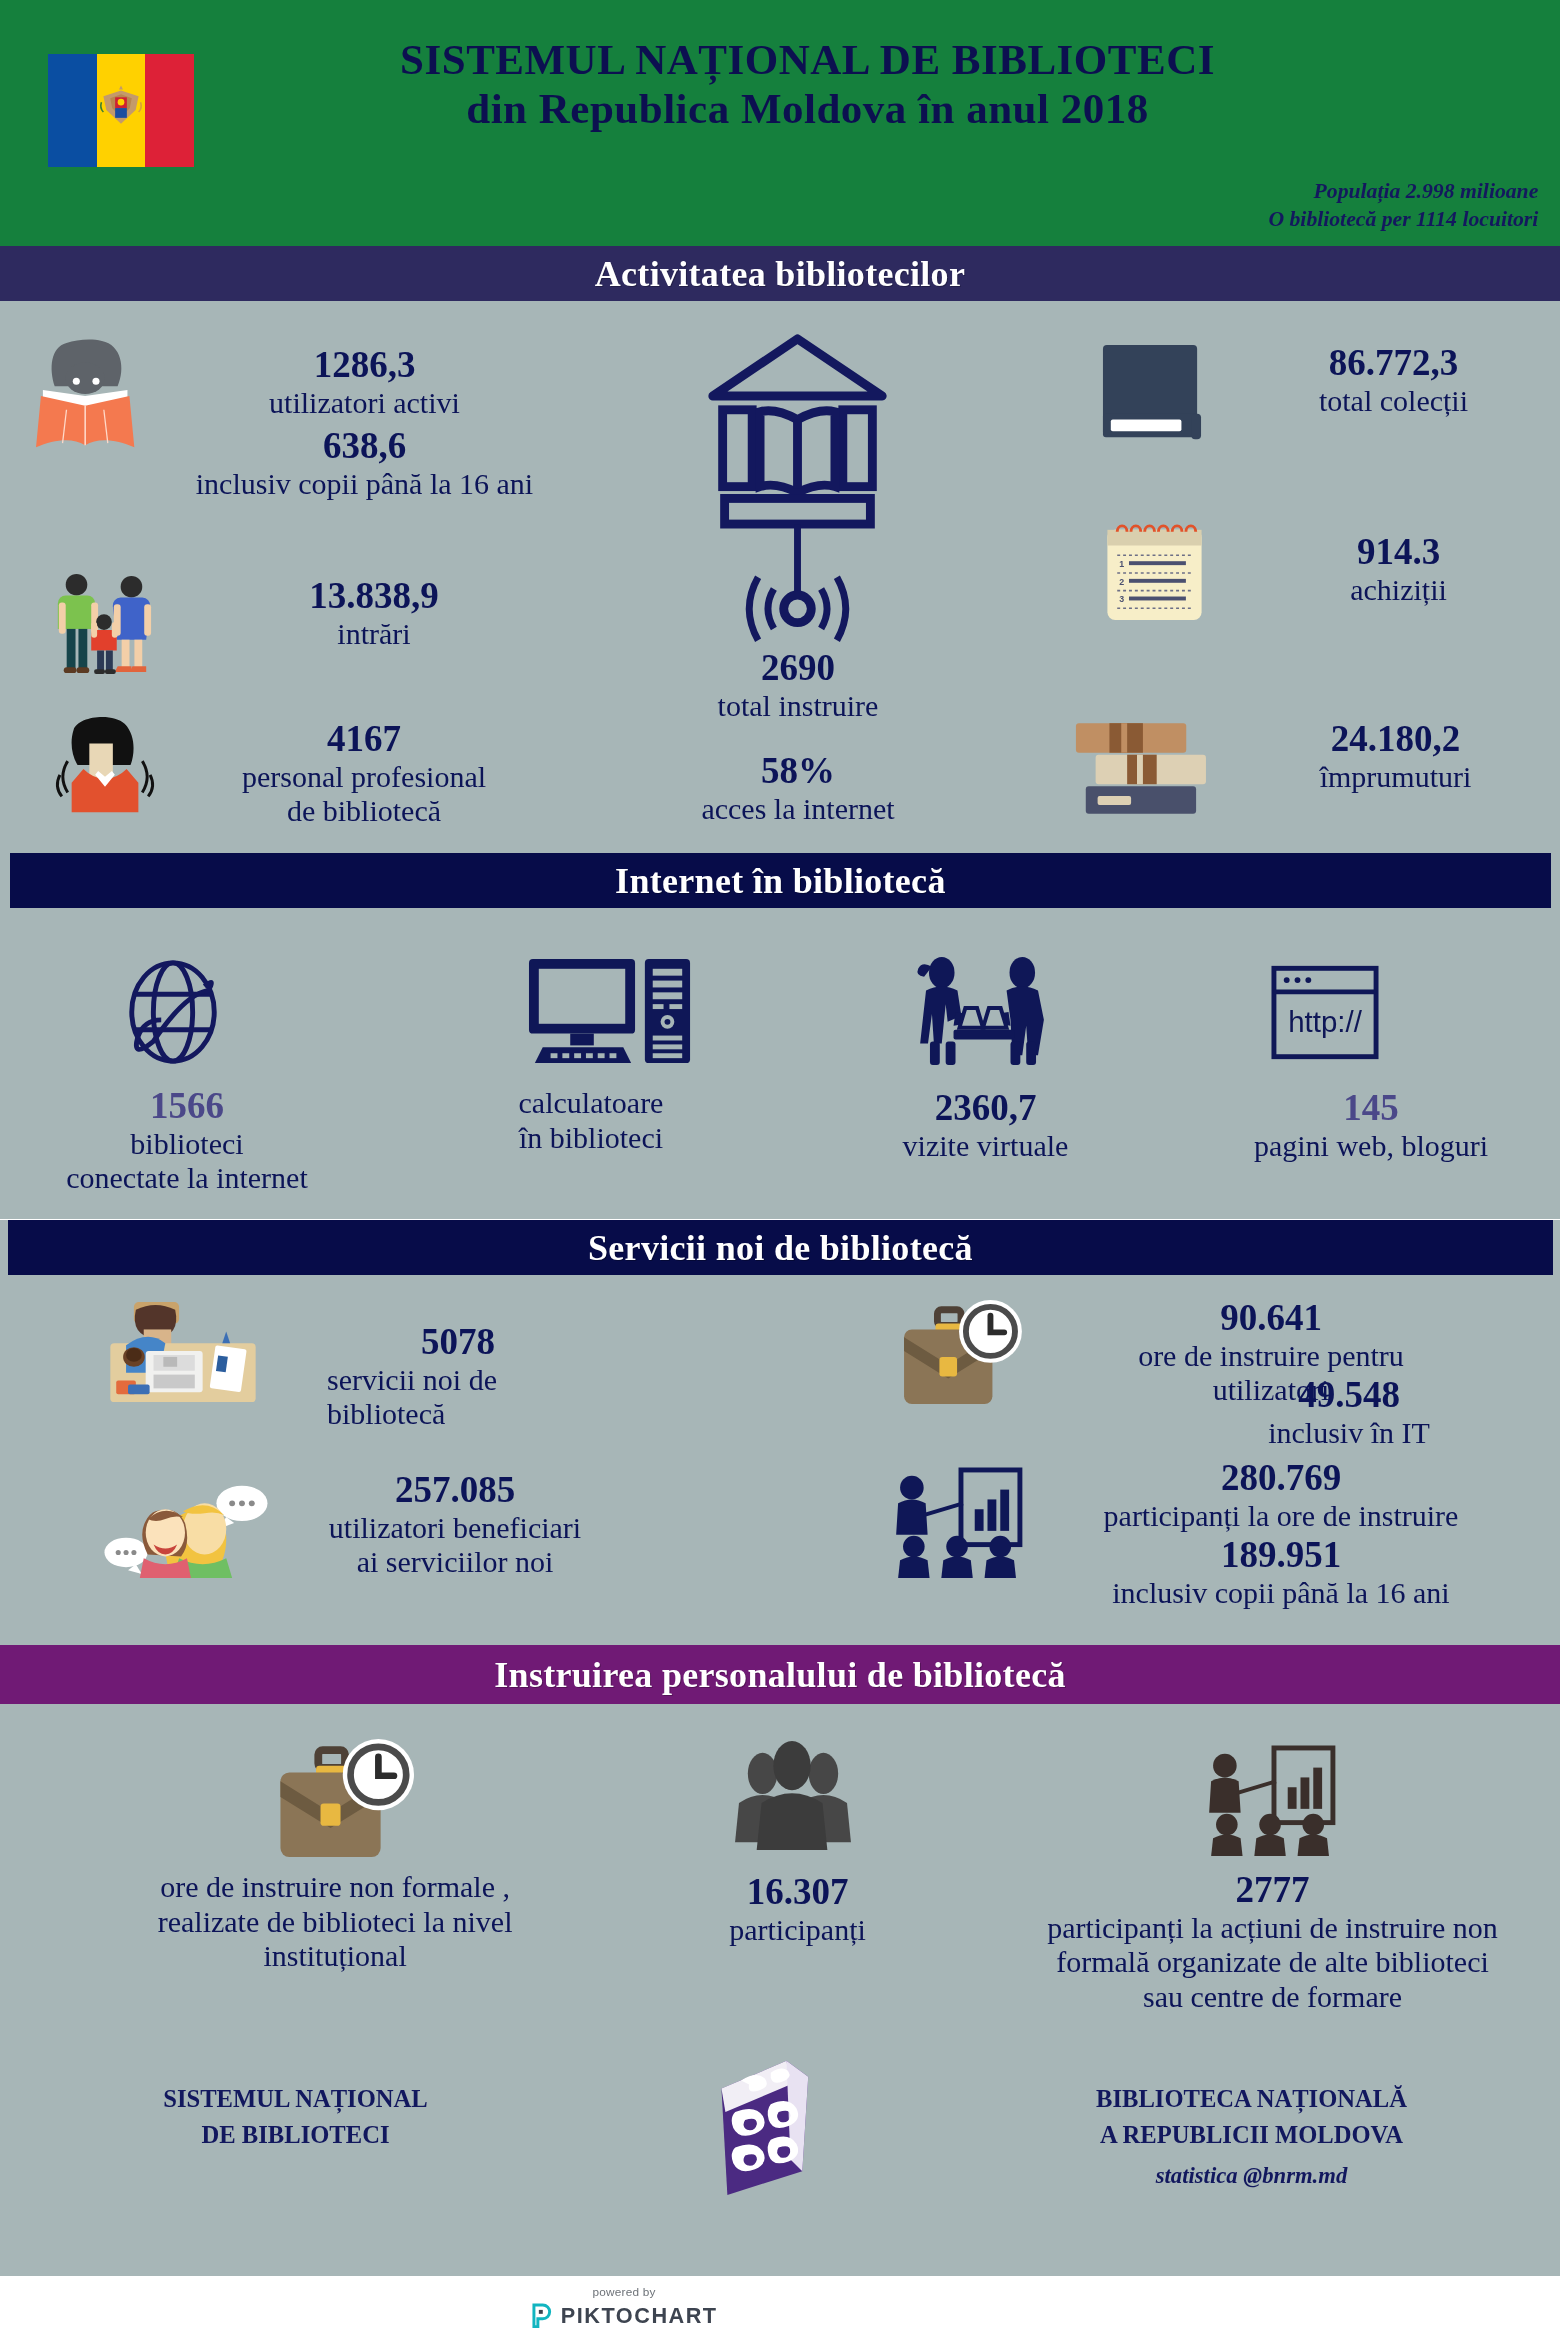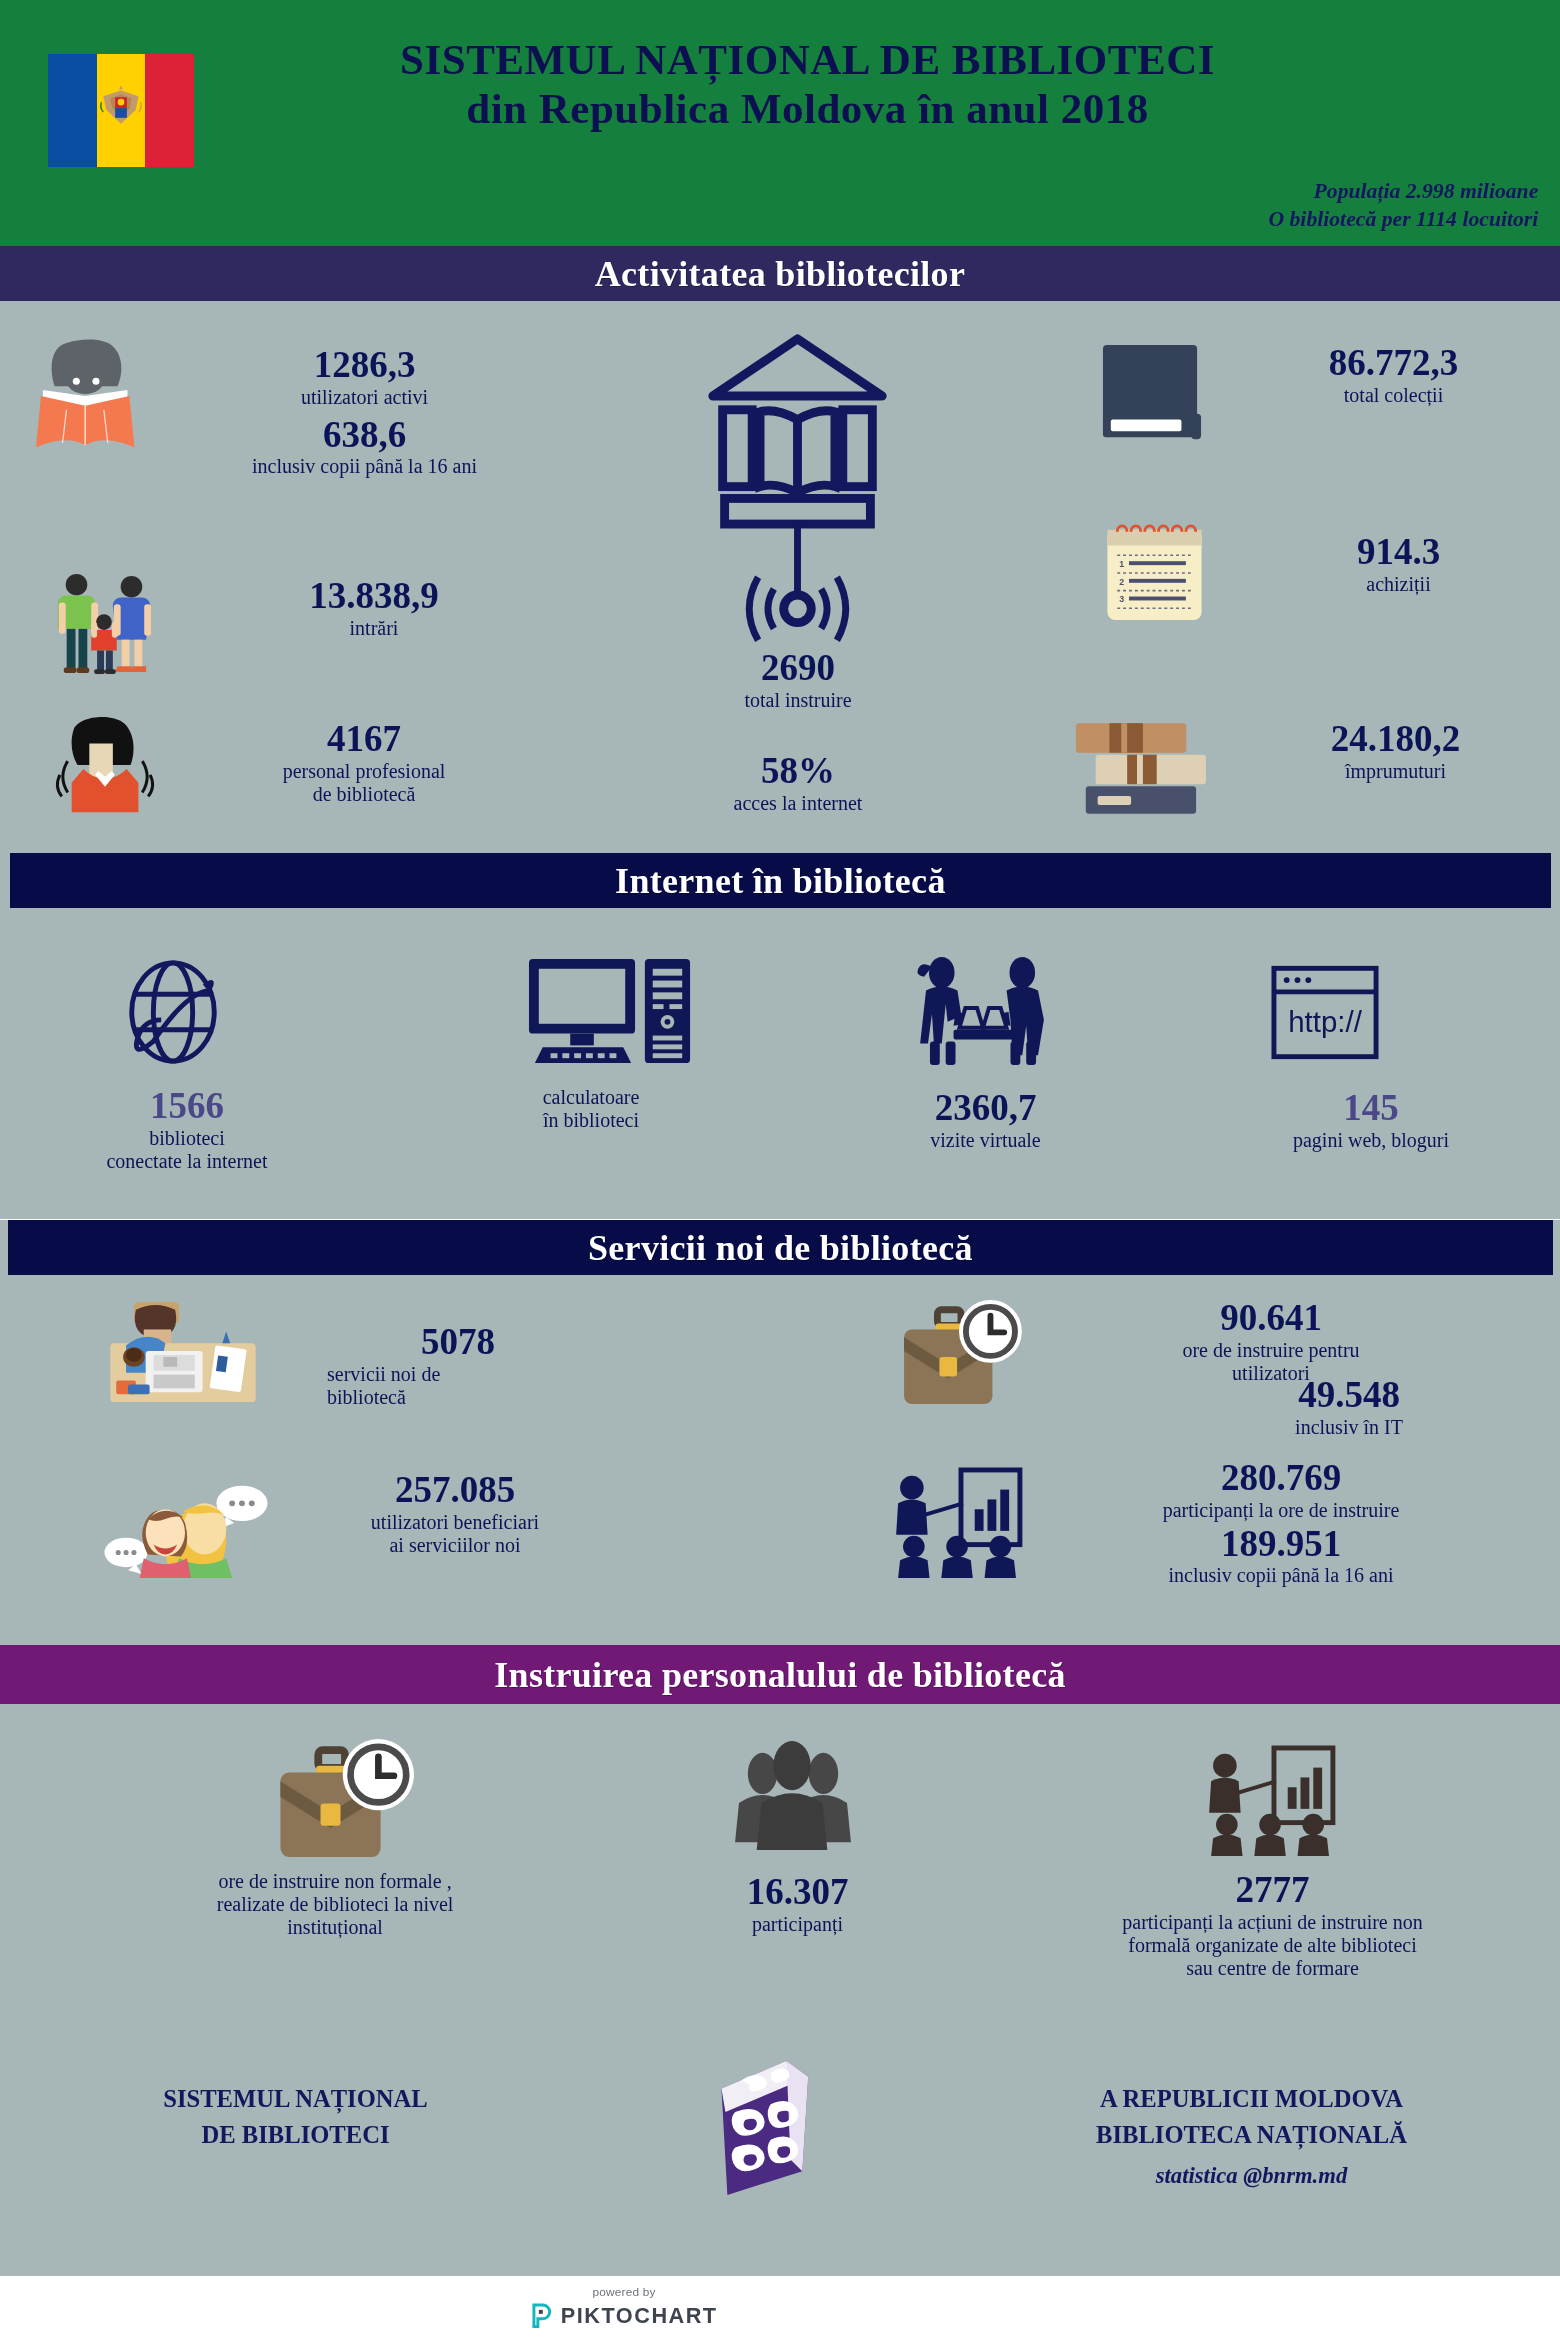"utilizatori activi" .lbl { font-size: 20px -> 30px }
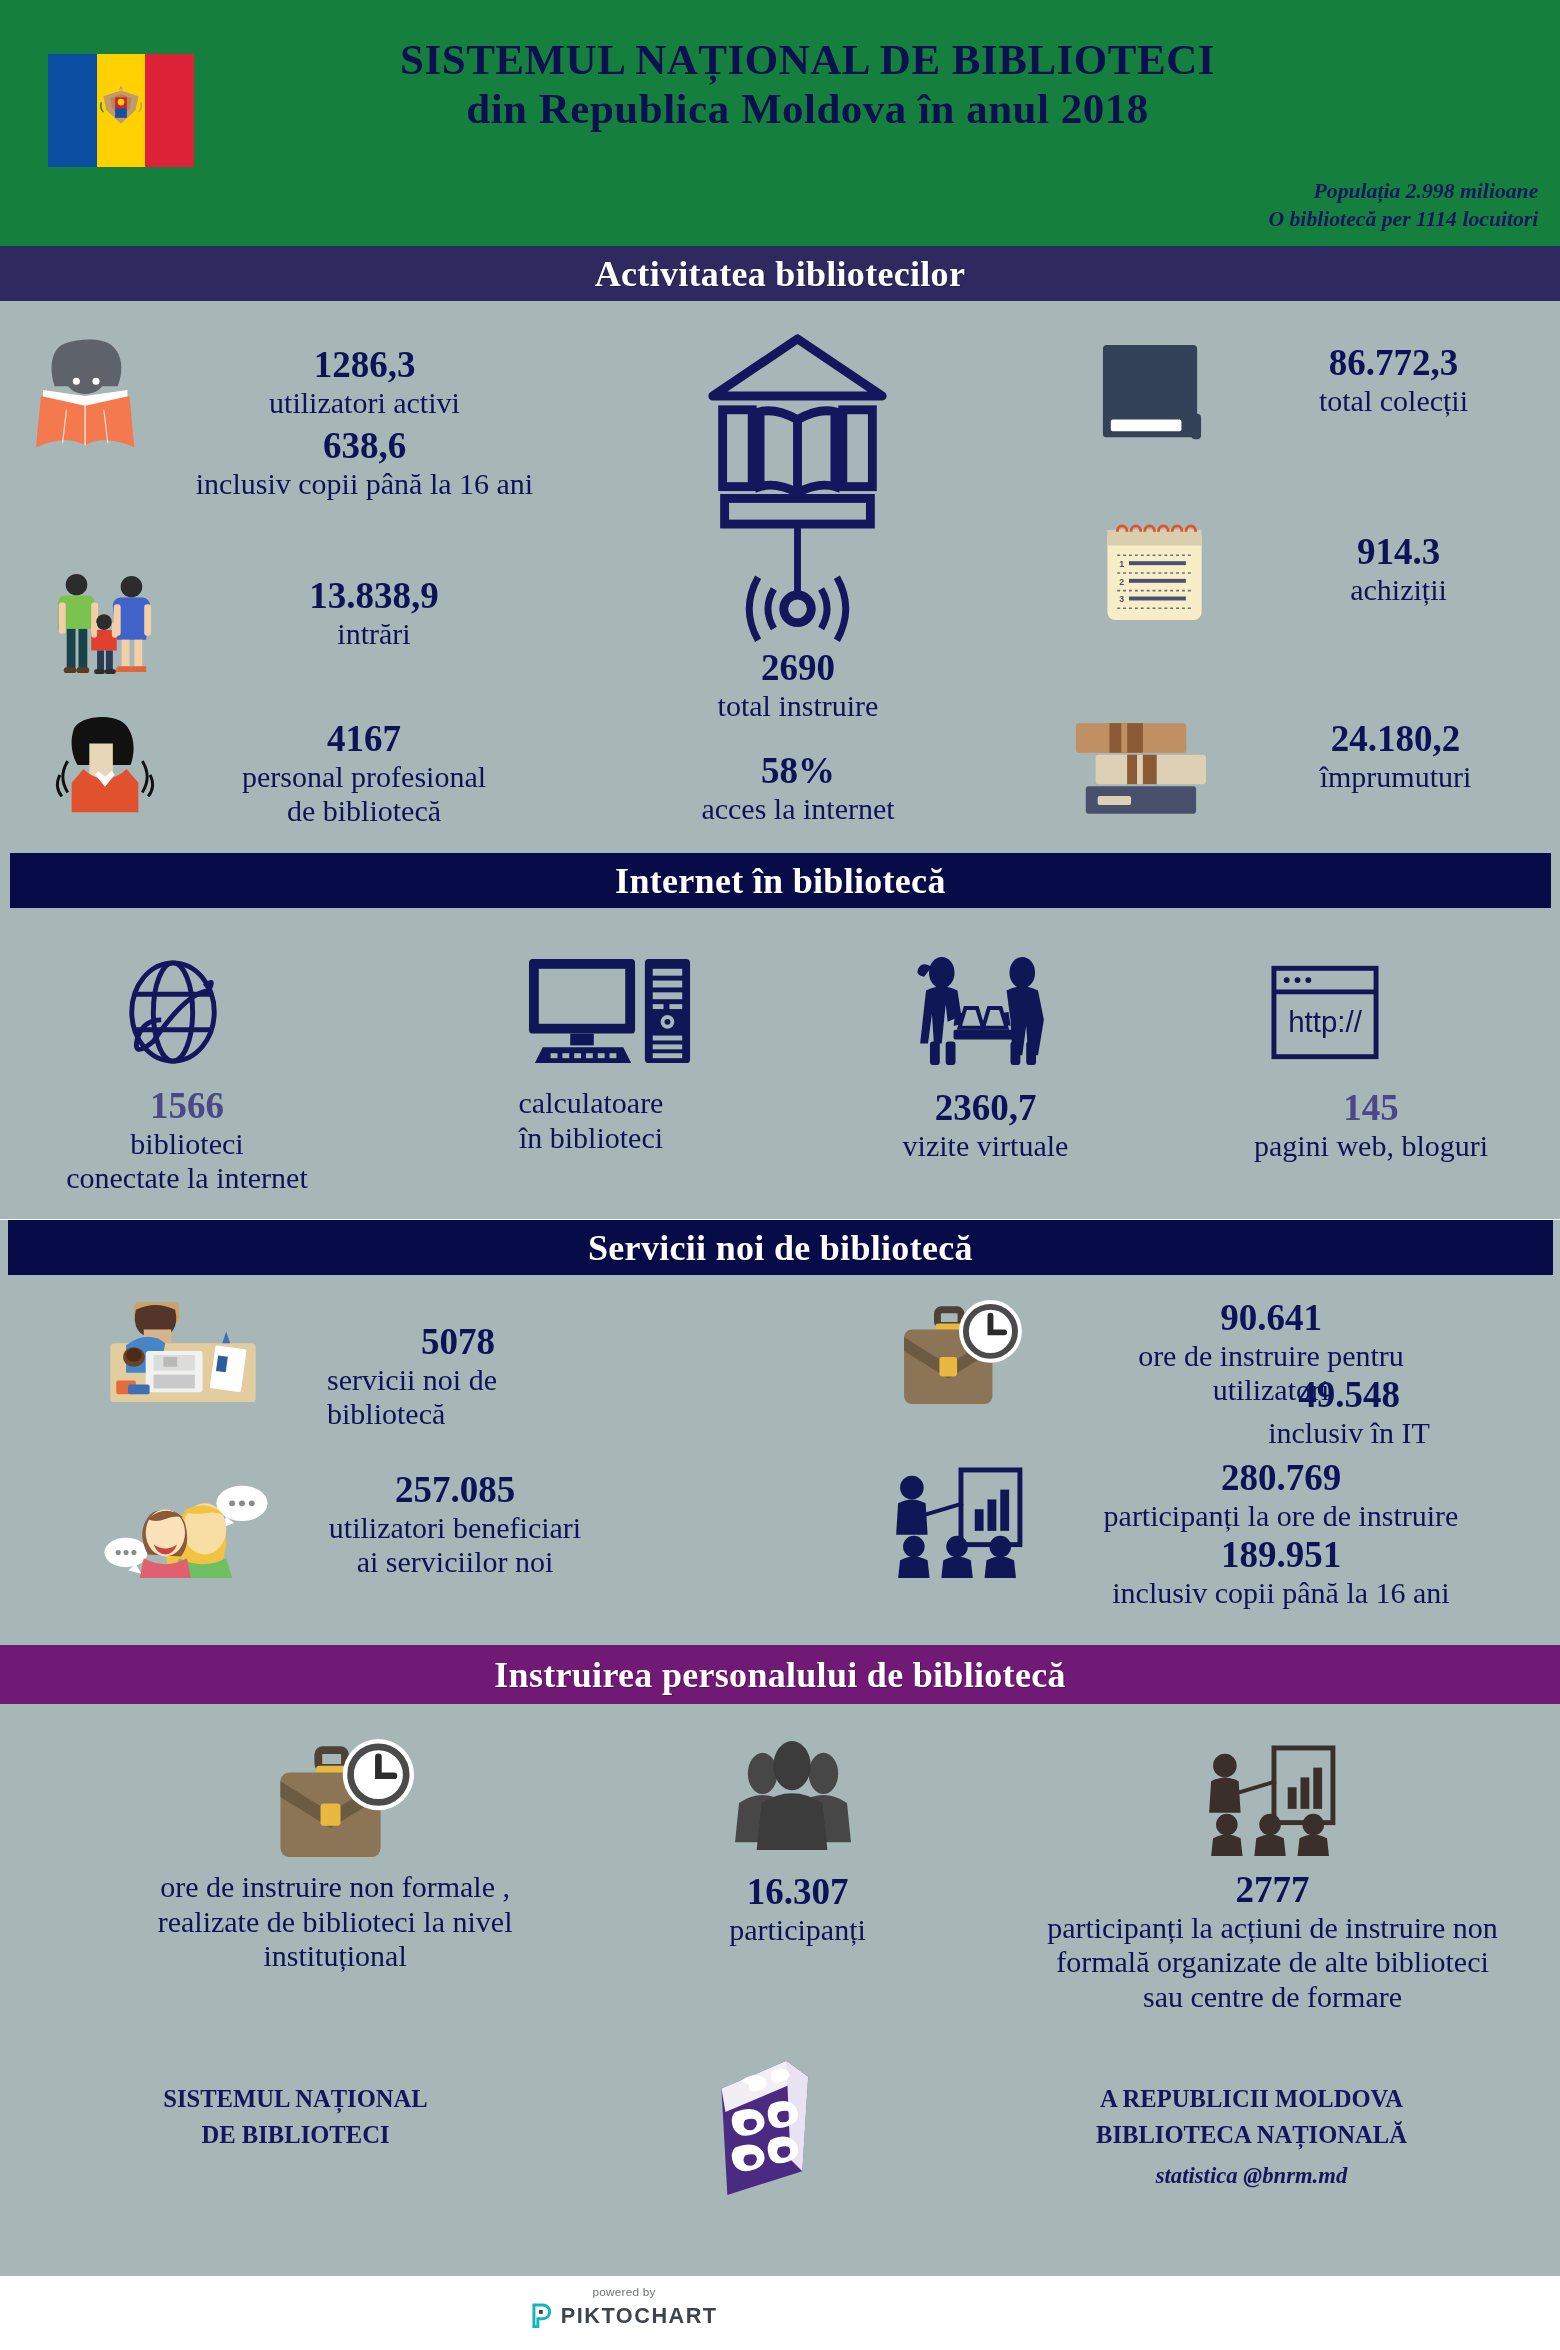"A REPUBLICII MOLDOVA" div { order: before "BIBLIOTECA NAȚIONALĂ" -> after "BIBLIOTECA NAȚIONALĂ" }
